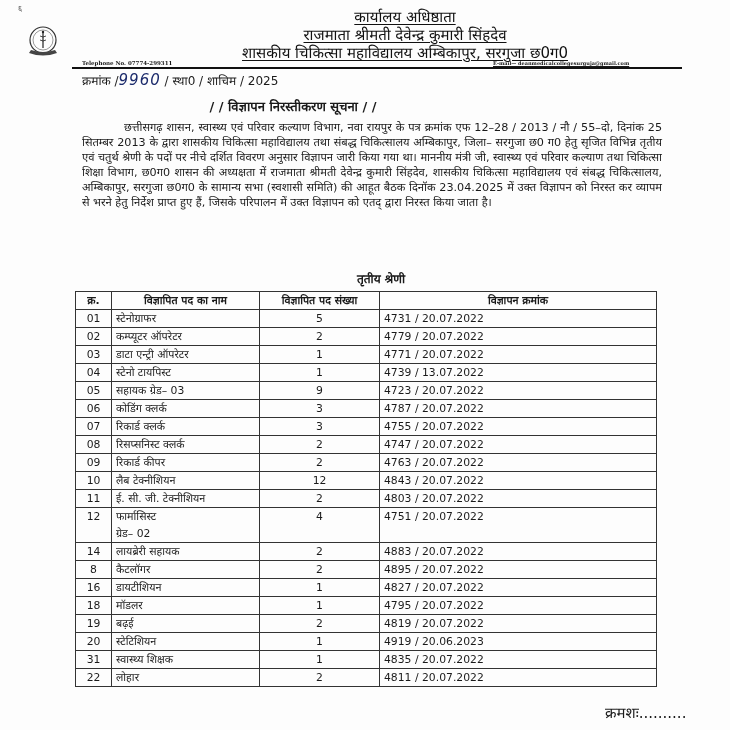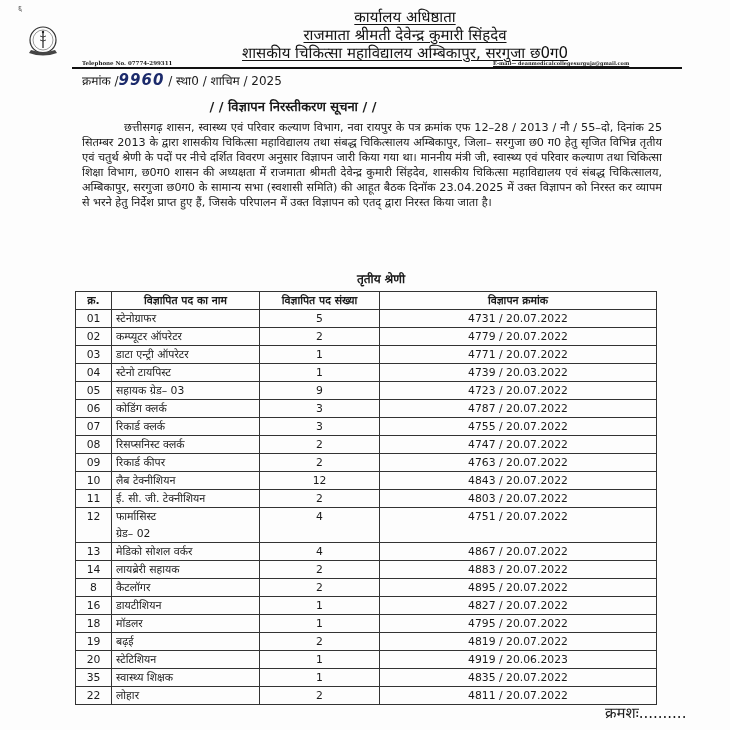"9960" .ref-line .hand, .date-line .hand { font-weight: bold -> normal }
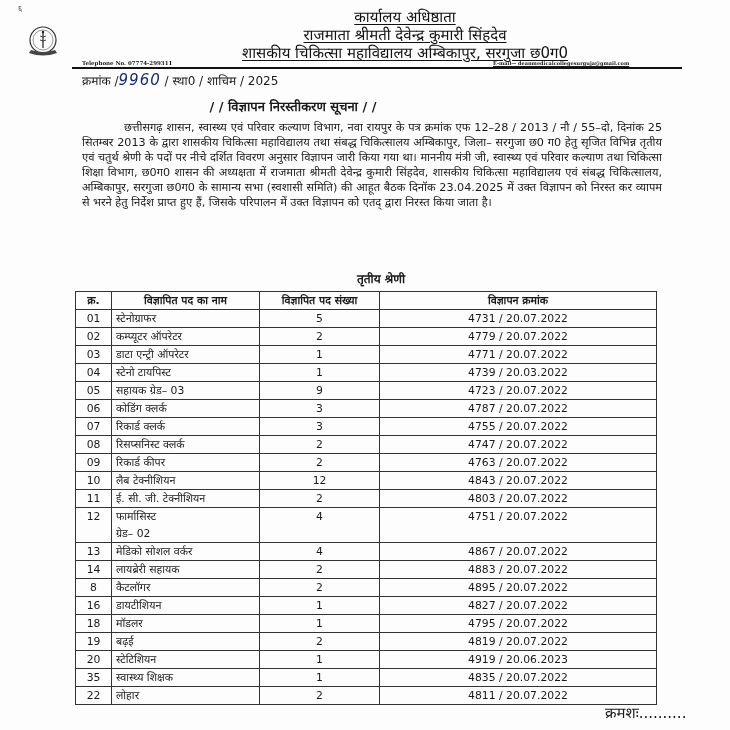"4731 / 20.07.2022" table.posts td.c-adv { text-align: center -> left }
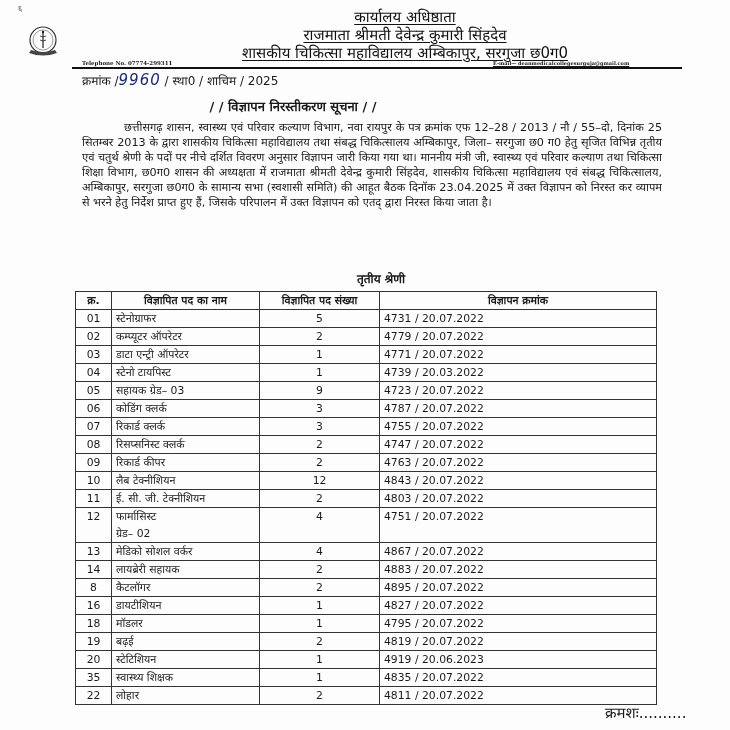"4739 / 20.03.2022" span { text: 20.03.2022 -> 13.07.2022 }
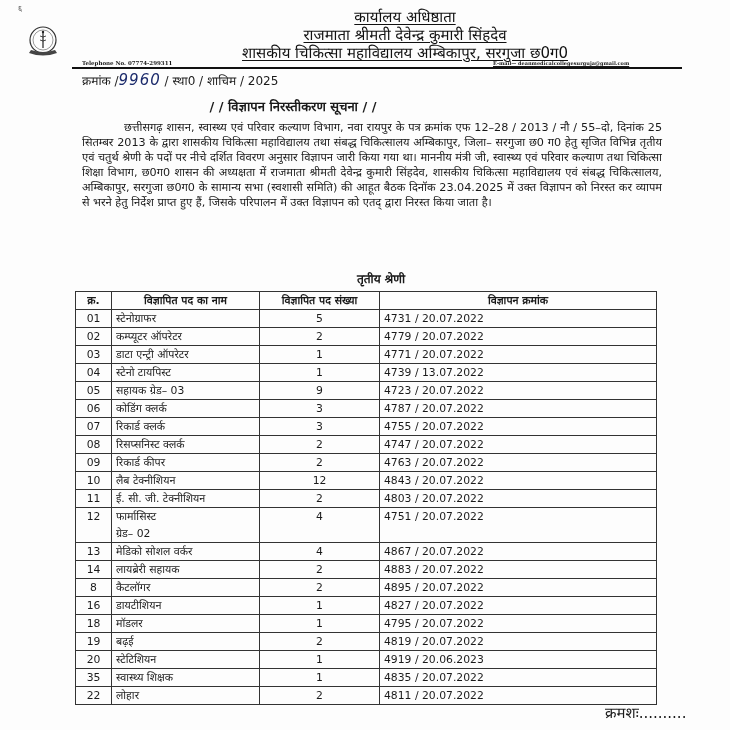"13" tr { html: <tr> <td><span>13</span></td> <td><span>मेडिको सोशल वर्कर</span></td> <td><span>4</span></td> <td><span>4867 / 20.07.2022</span></td> </tr> -> none }
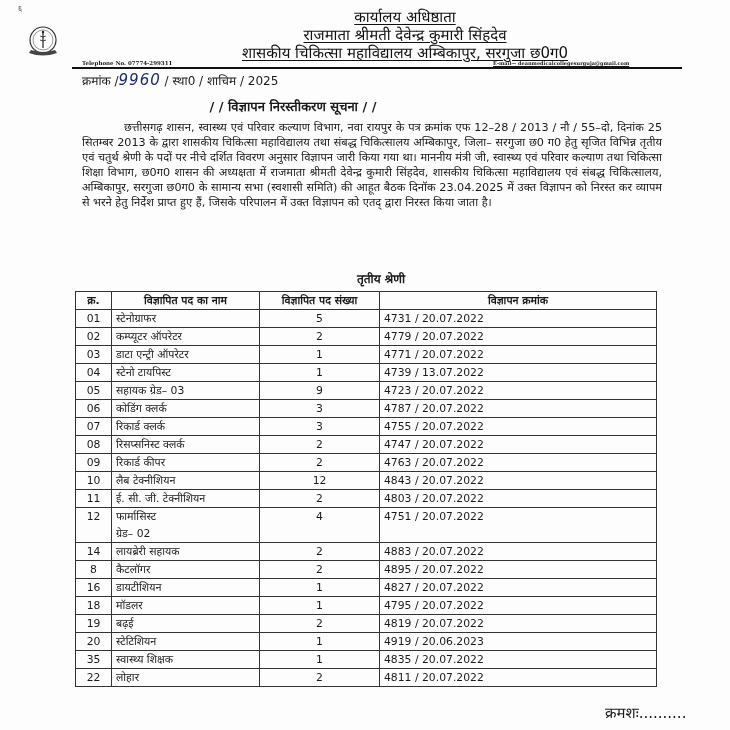"35" span { text: 35 -> 31 }
